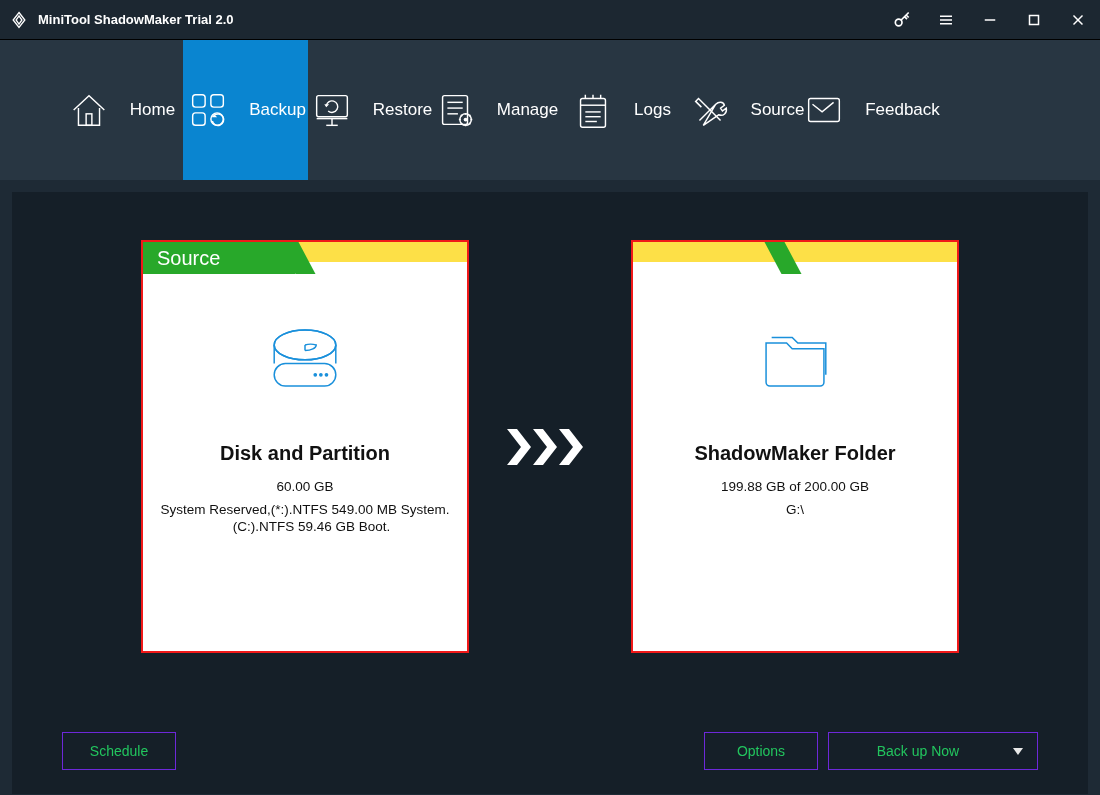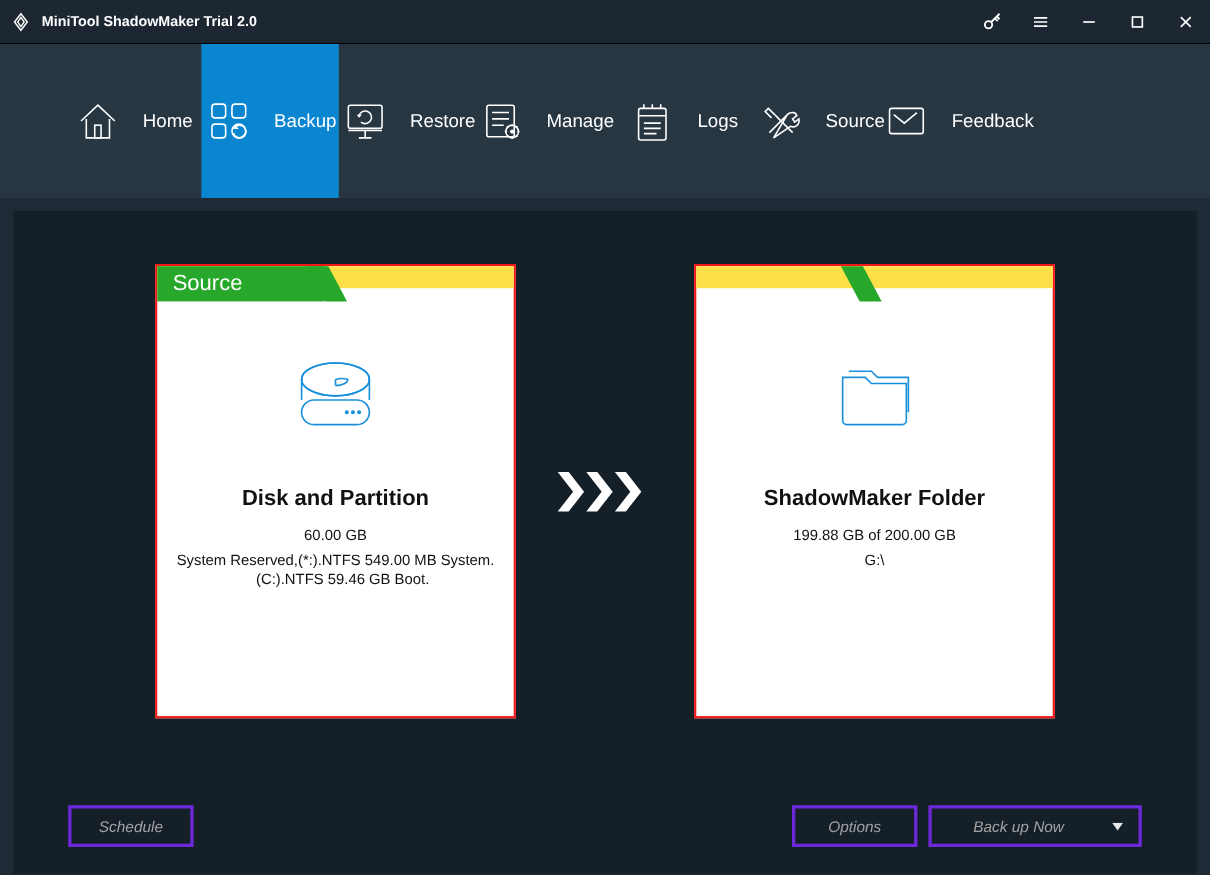"Schedule" .bot-btn { border: 3px solid #6d28d9 -> 1px solid #6d28d9; color: #a3a3a3 -> #22c55e; font-style: italic -> none }
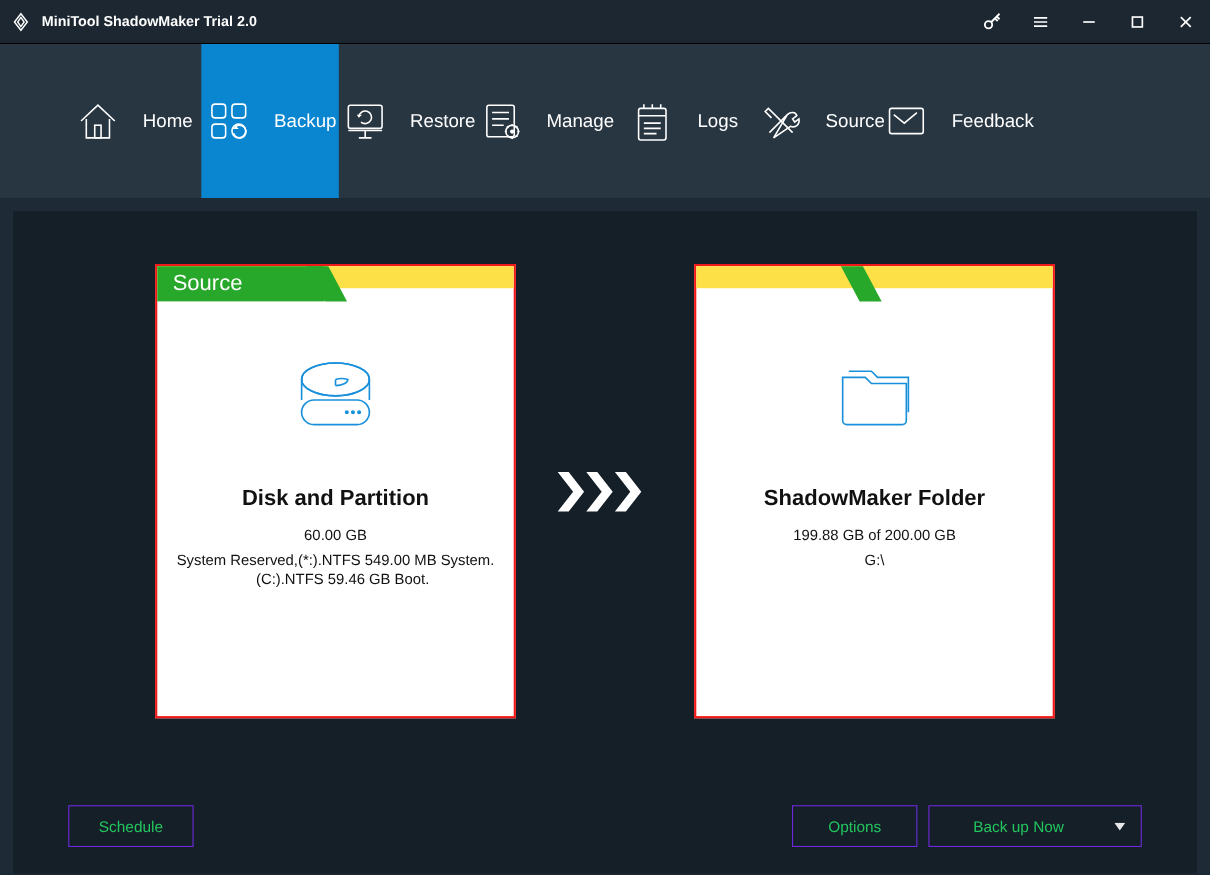"Back up Now" .bot-btn.main { width: 194px -> 210px }
